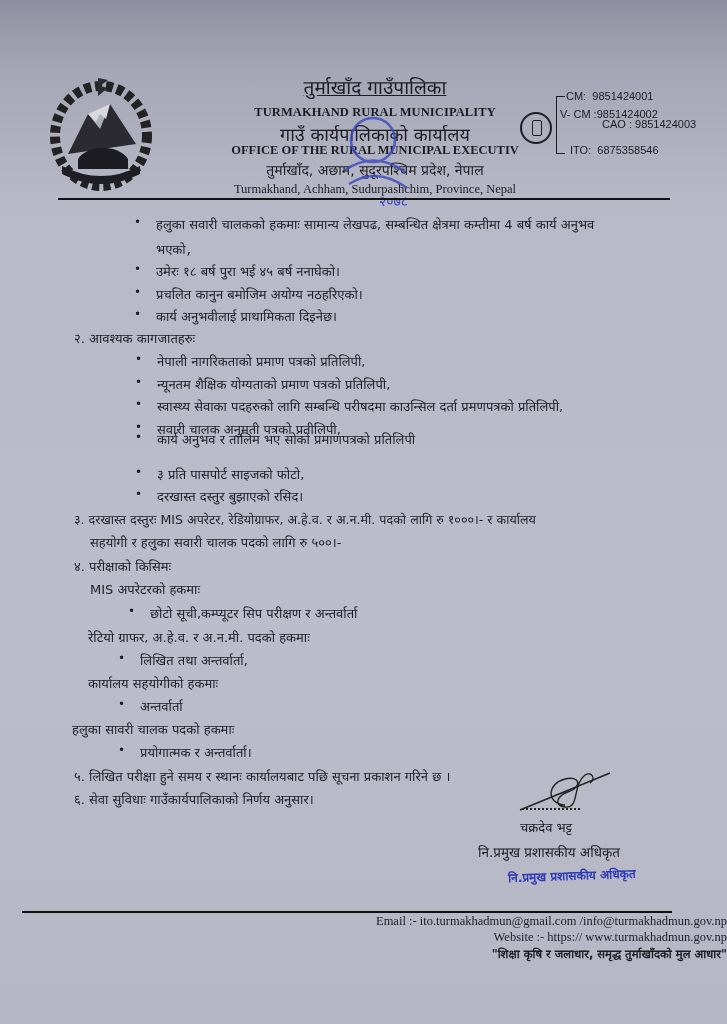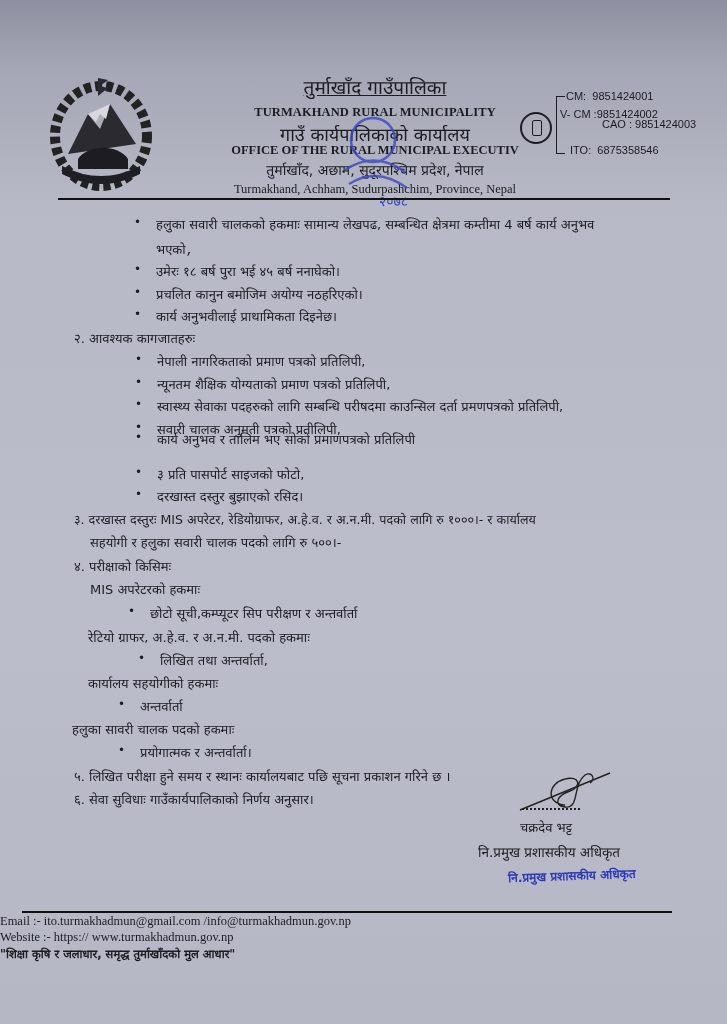"लिखित तथा अन्तर्वार्ता," div.ln { margin-left: 20px -> none }
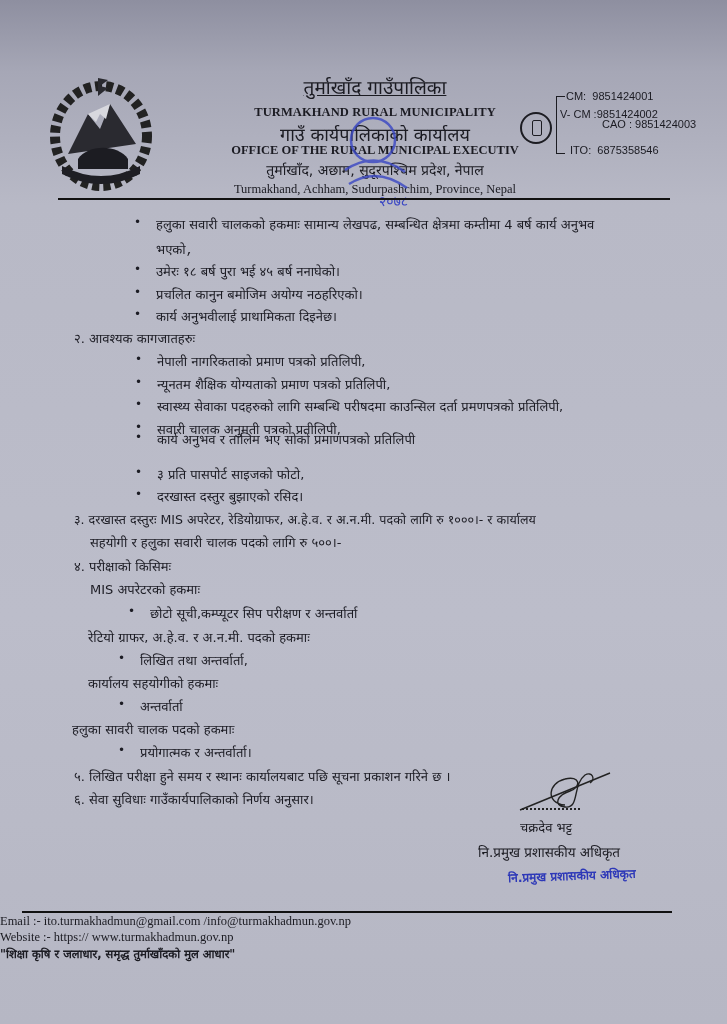"Email :- ito.turmakhadmun@gmail.com" .footer { text-align: left -> right }
